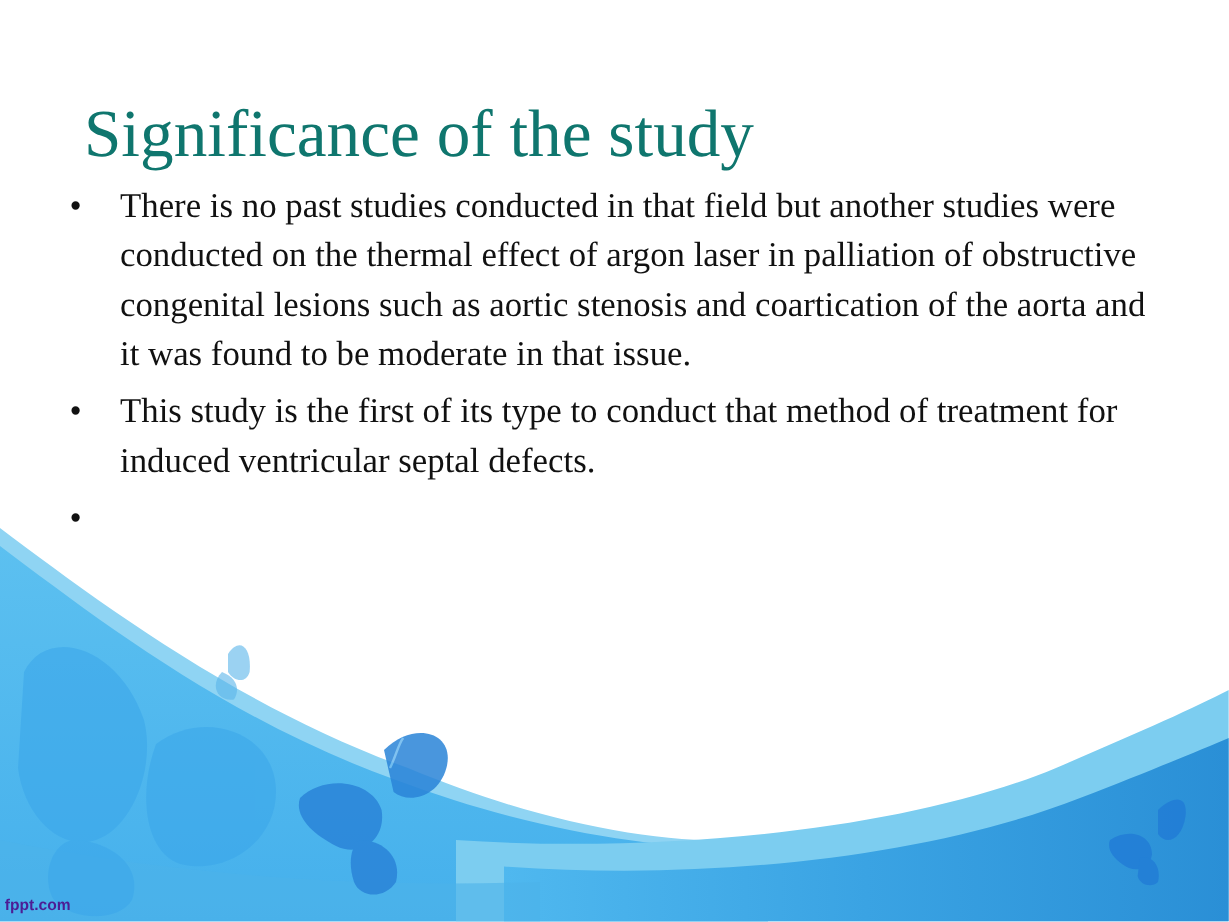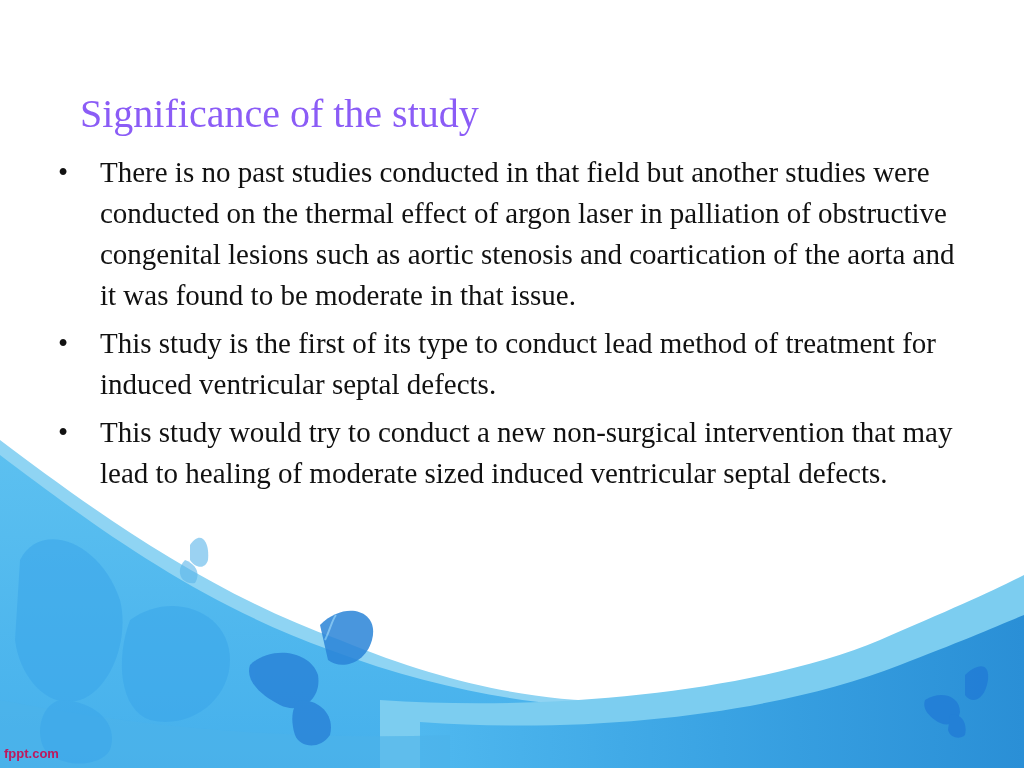"Significance of the study" .title { color: #8b5cf6 -> #0f766e; font-size: 40px -> 56px; margin: 18px -> 8px }
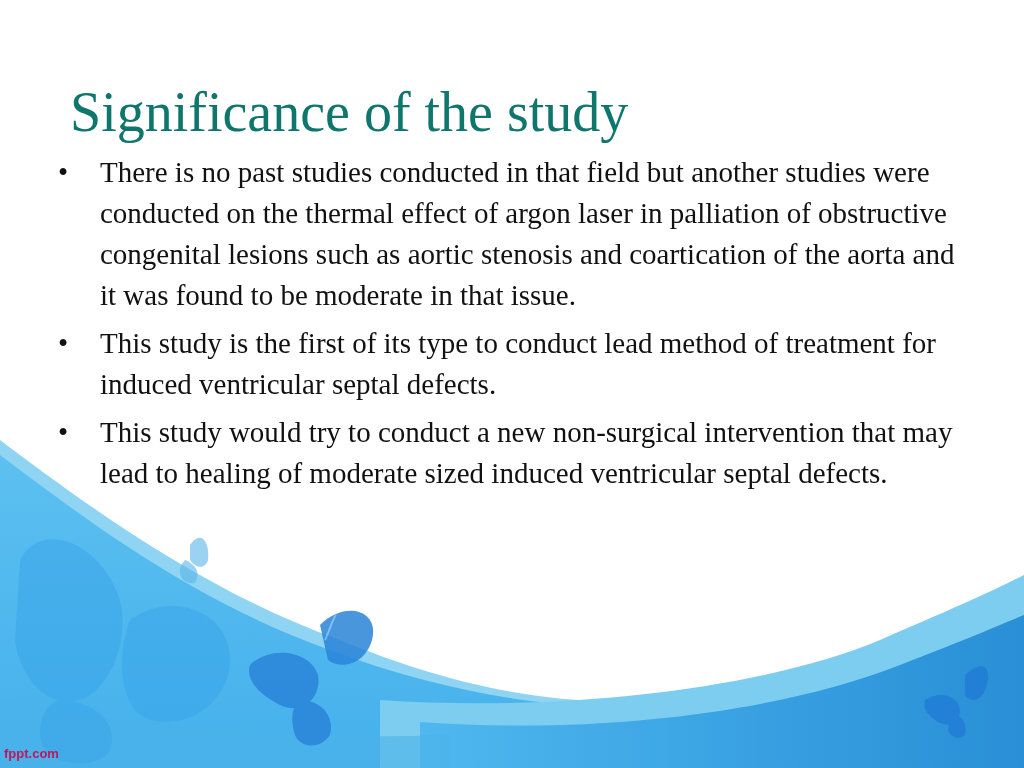"This study is the first" span { text: lead -> that }
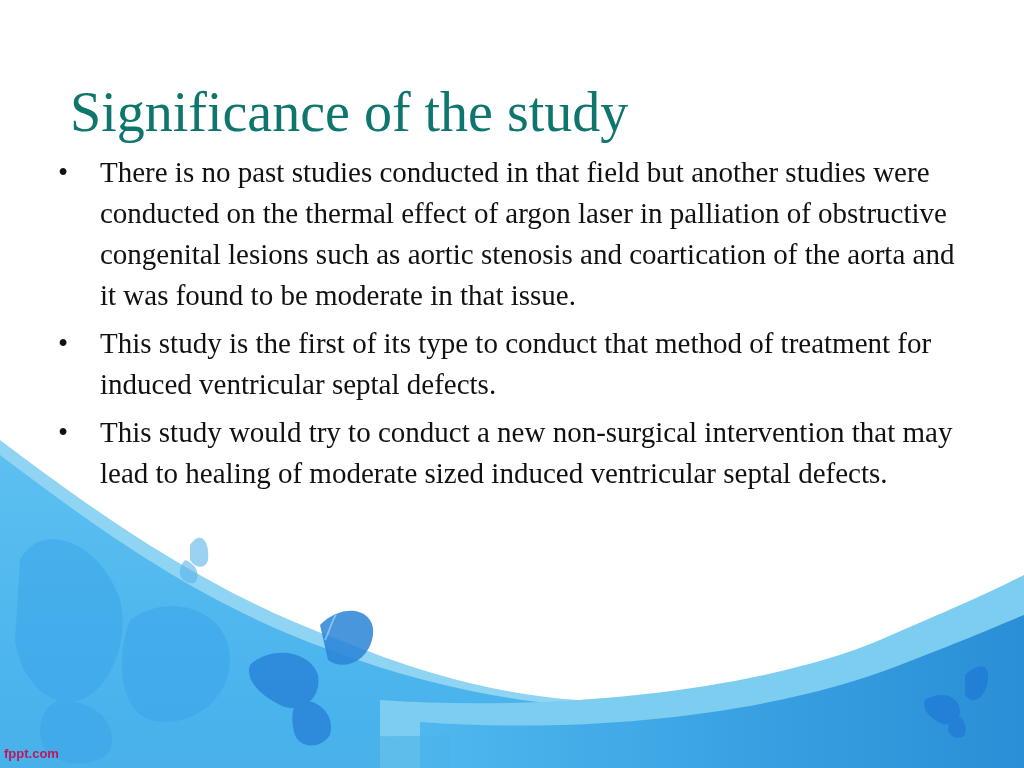"This study would try to" span { html: <span>This study would try to conduct a new non-surgical intervention that may lead to healing of moderate sized induced ventricular septal defects.</span> -> none }
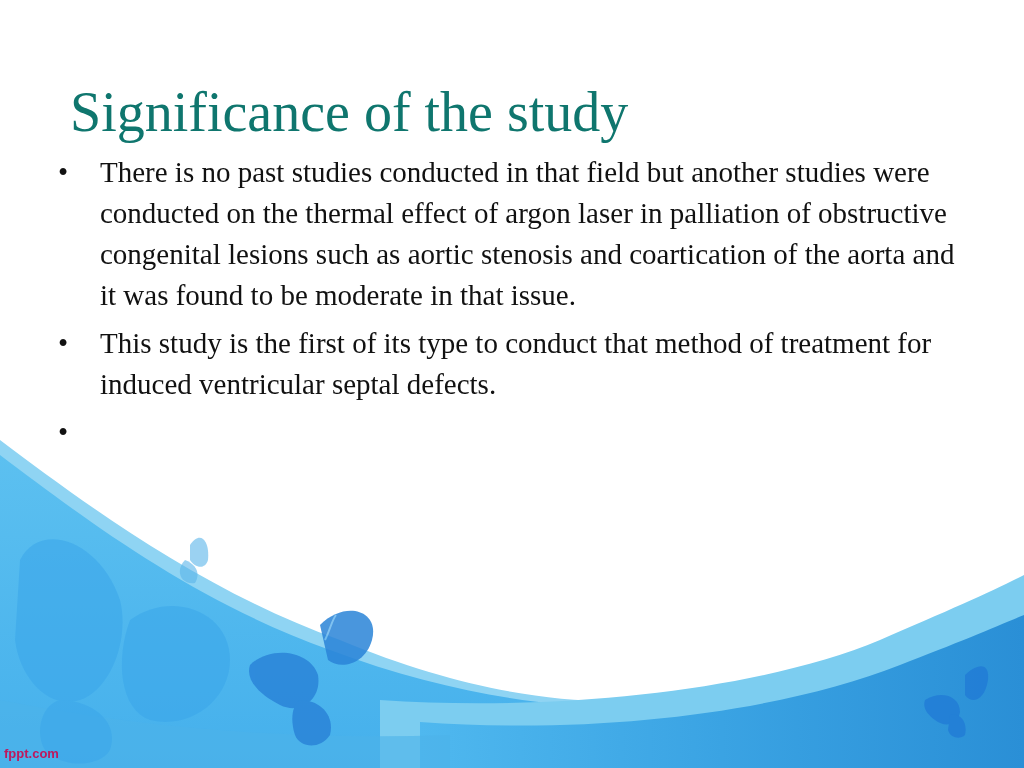"fppt.com" .footer-brand { color: #be185d -> #4c1d95 }
